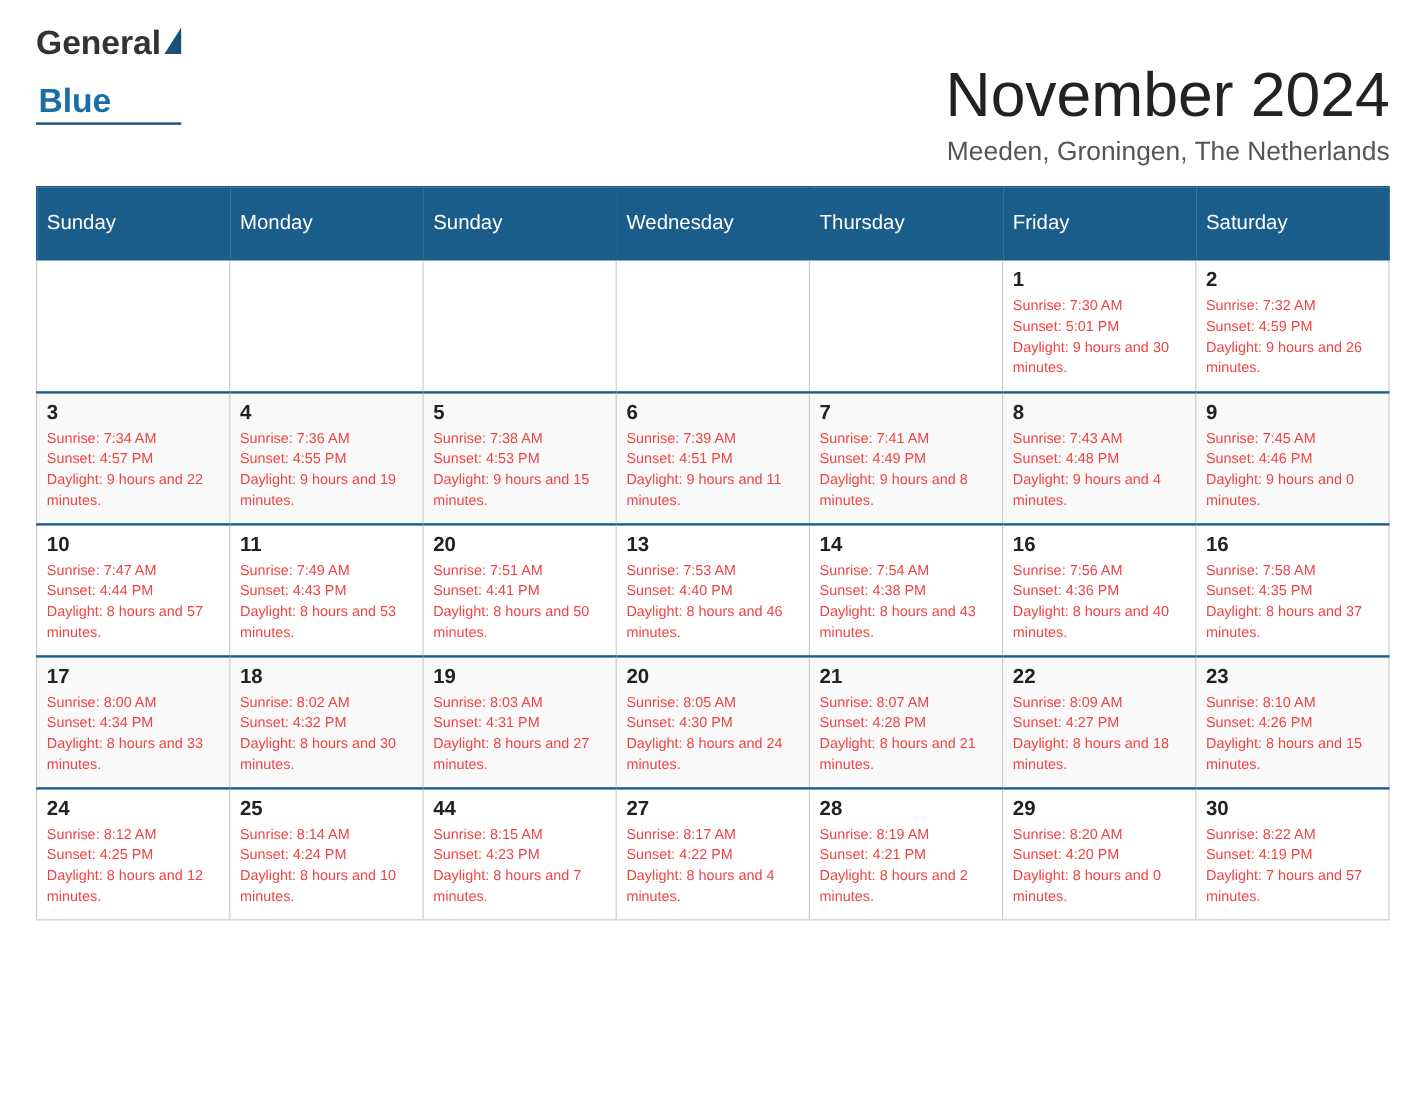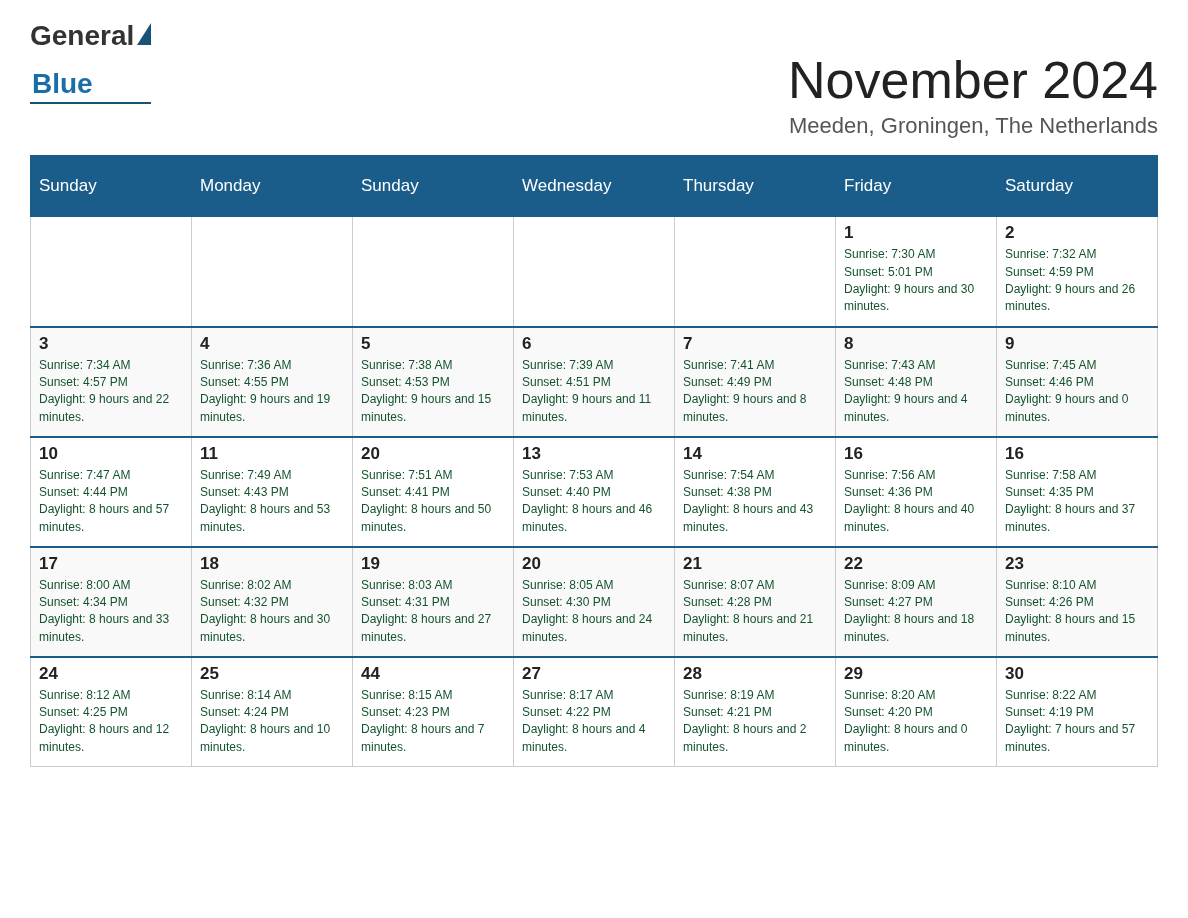"Sunrise: 7:30 AM" .day-info { color: #14532d -> #ef4444 }
